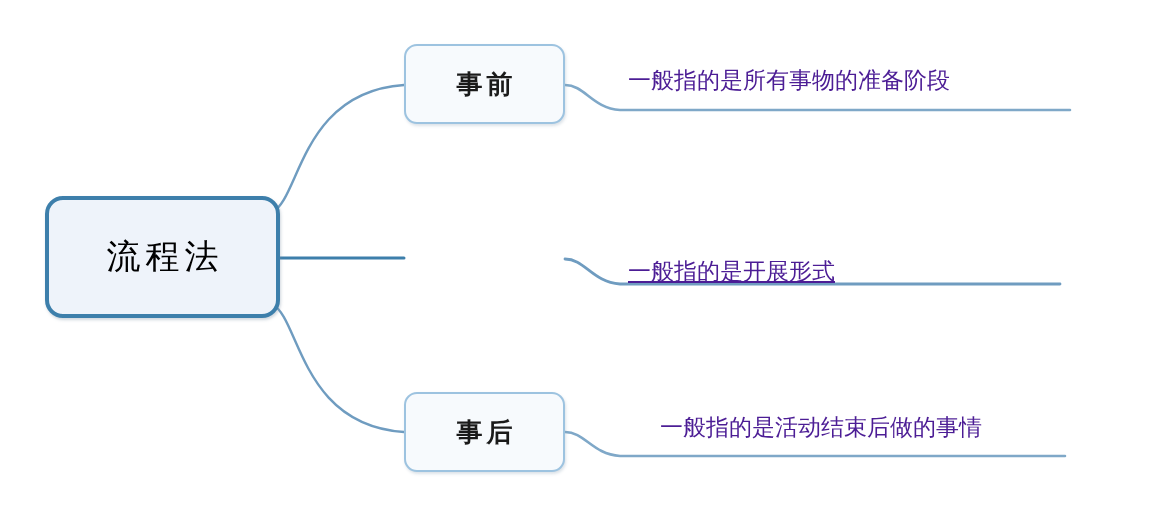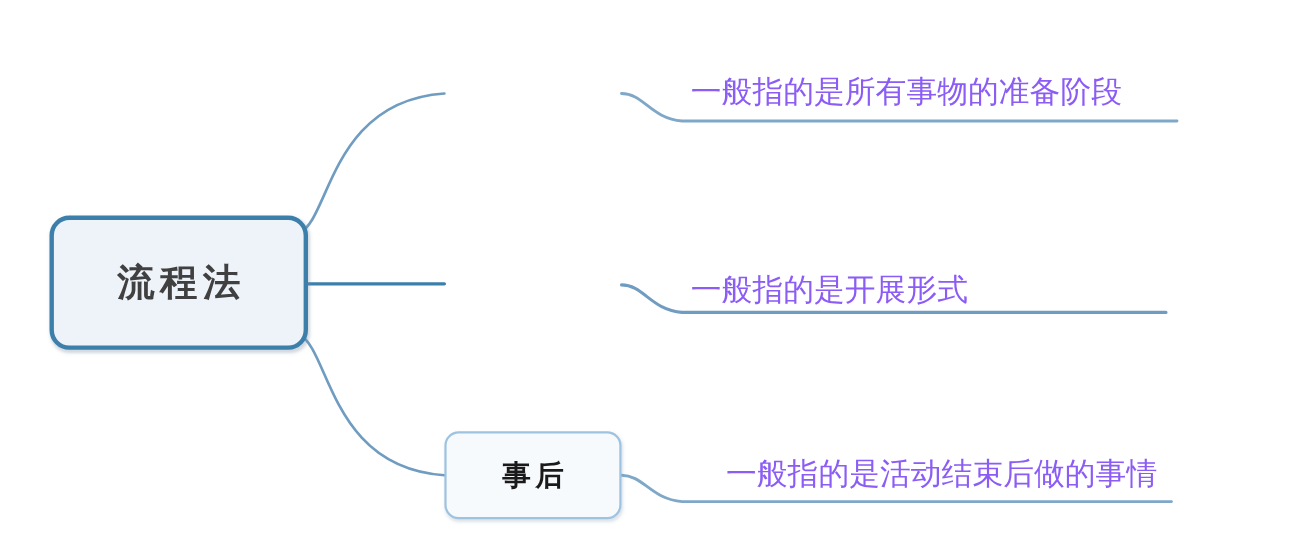"事前" div.branch-node { html: none -> <div> <span>事前</span> </div> }
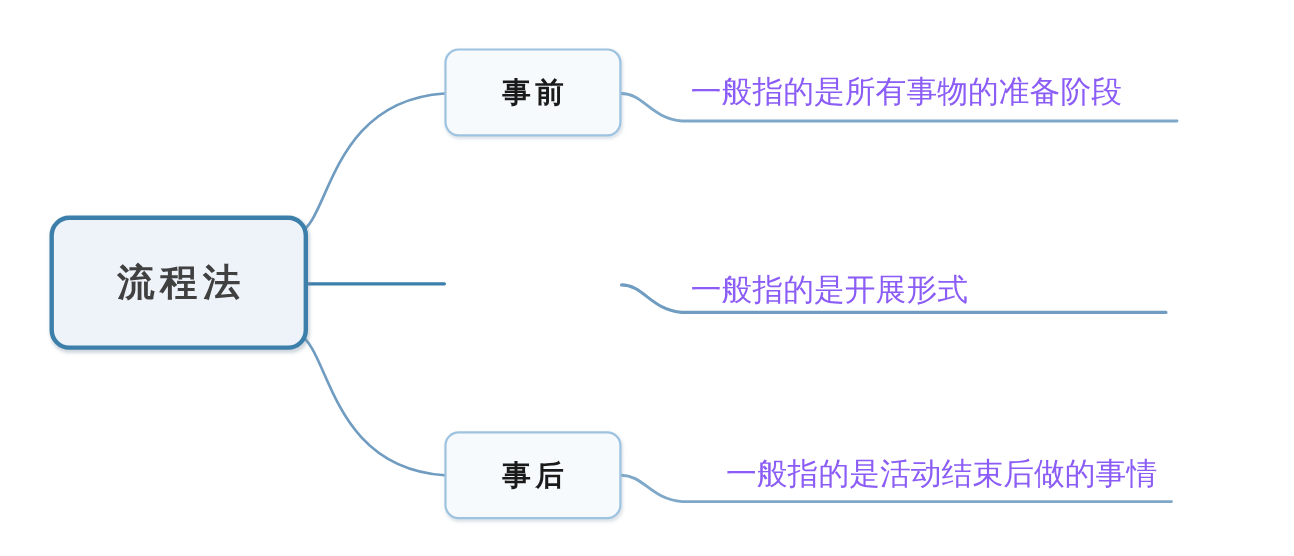"一般指的是所有事物的准备阶段" .leaf-text { color: #8b5cf6 -> #4c1d95; font-size: 28px -> 23px }
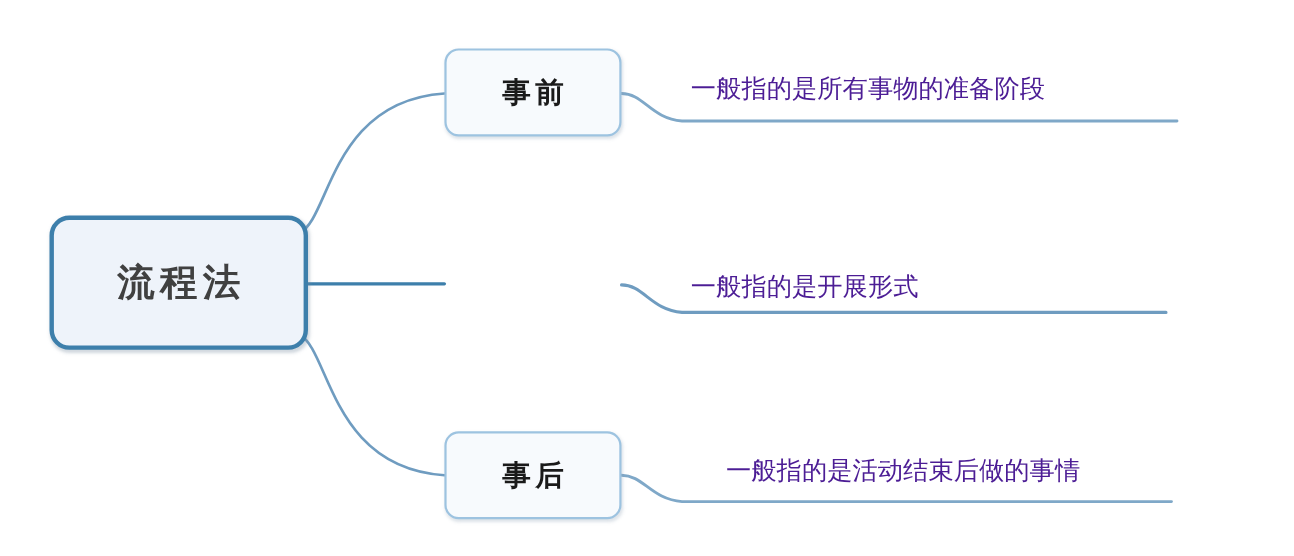"流程法" .root-label { color: #404040 -> #000000; font-weight: bold -> normal }
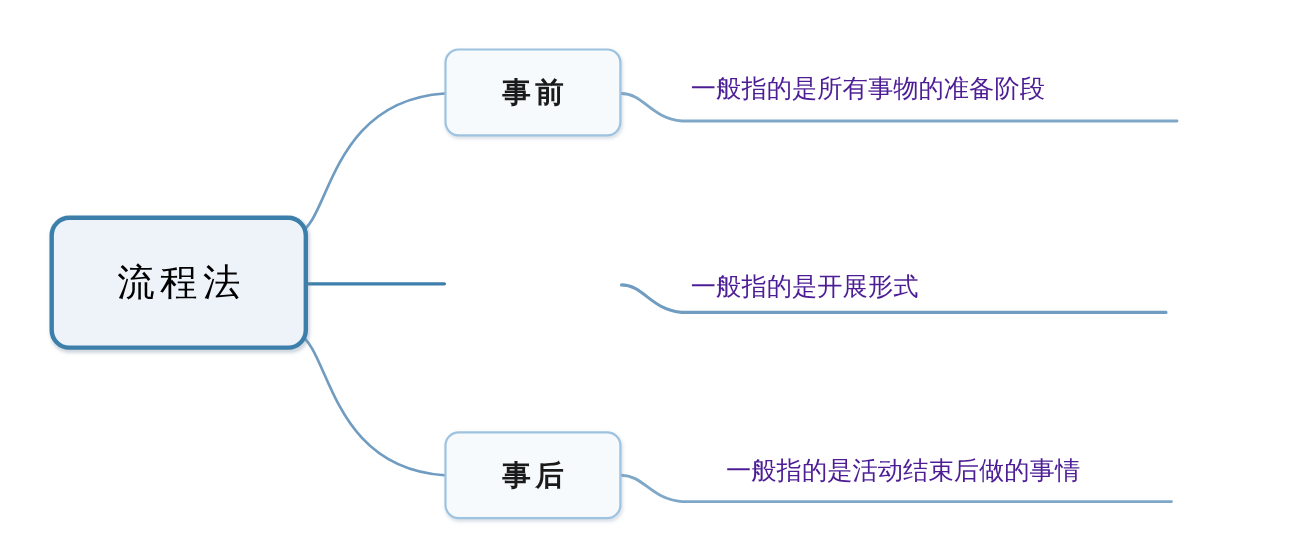"一般指的是开展形式" #leaf-1 { text-decoration: none -> underline; top: 245px -> 256px }
